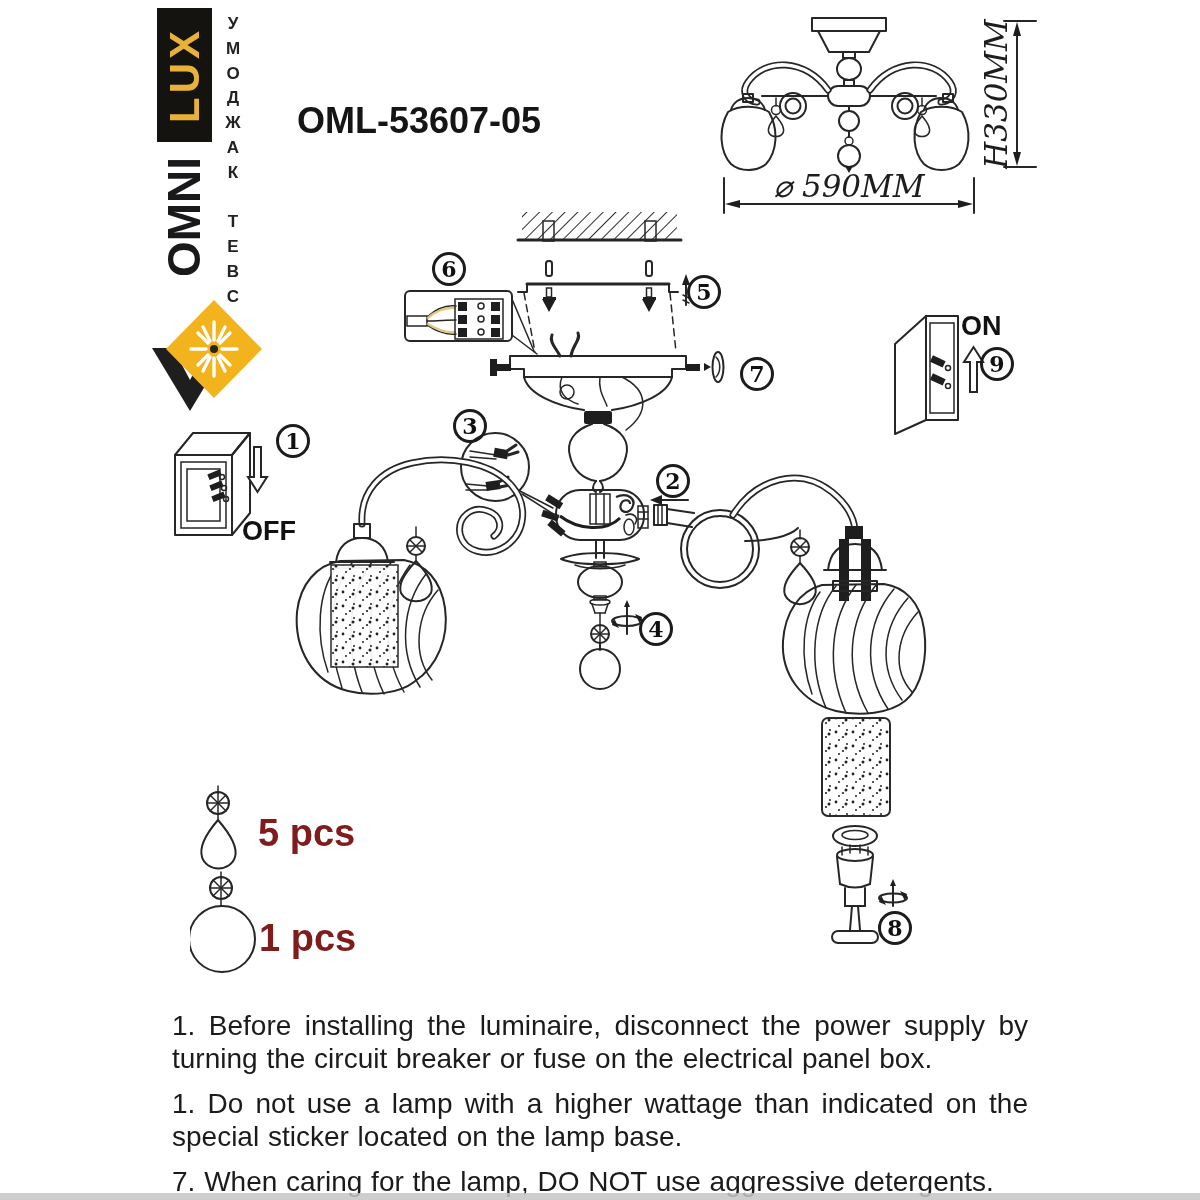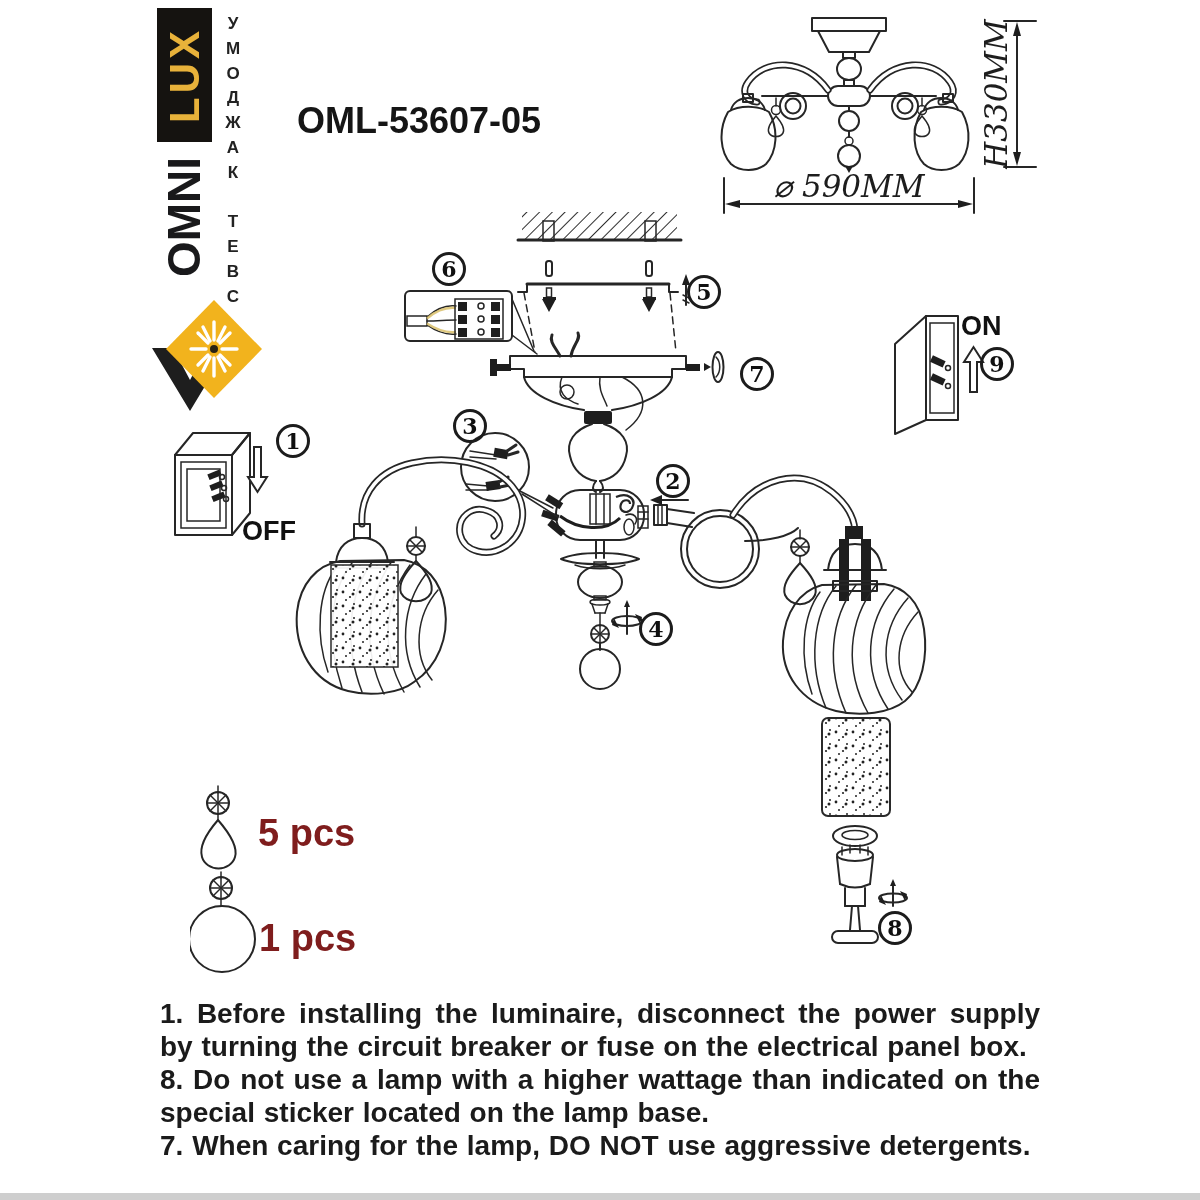"1. Before installing the luminaire," .instructions p { font-weight: bold -> none; margin: 0 -> 12px }
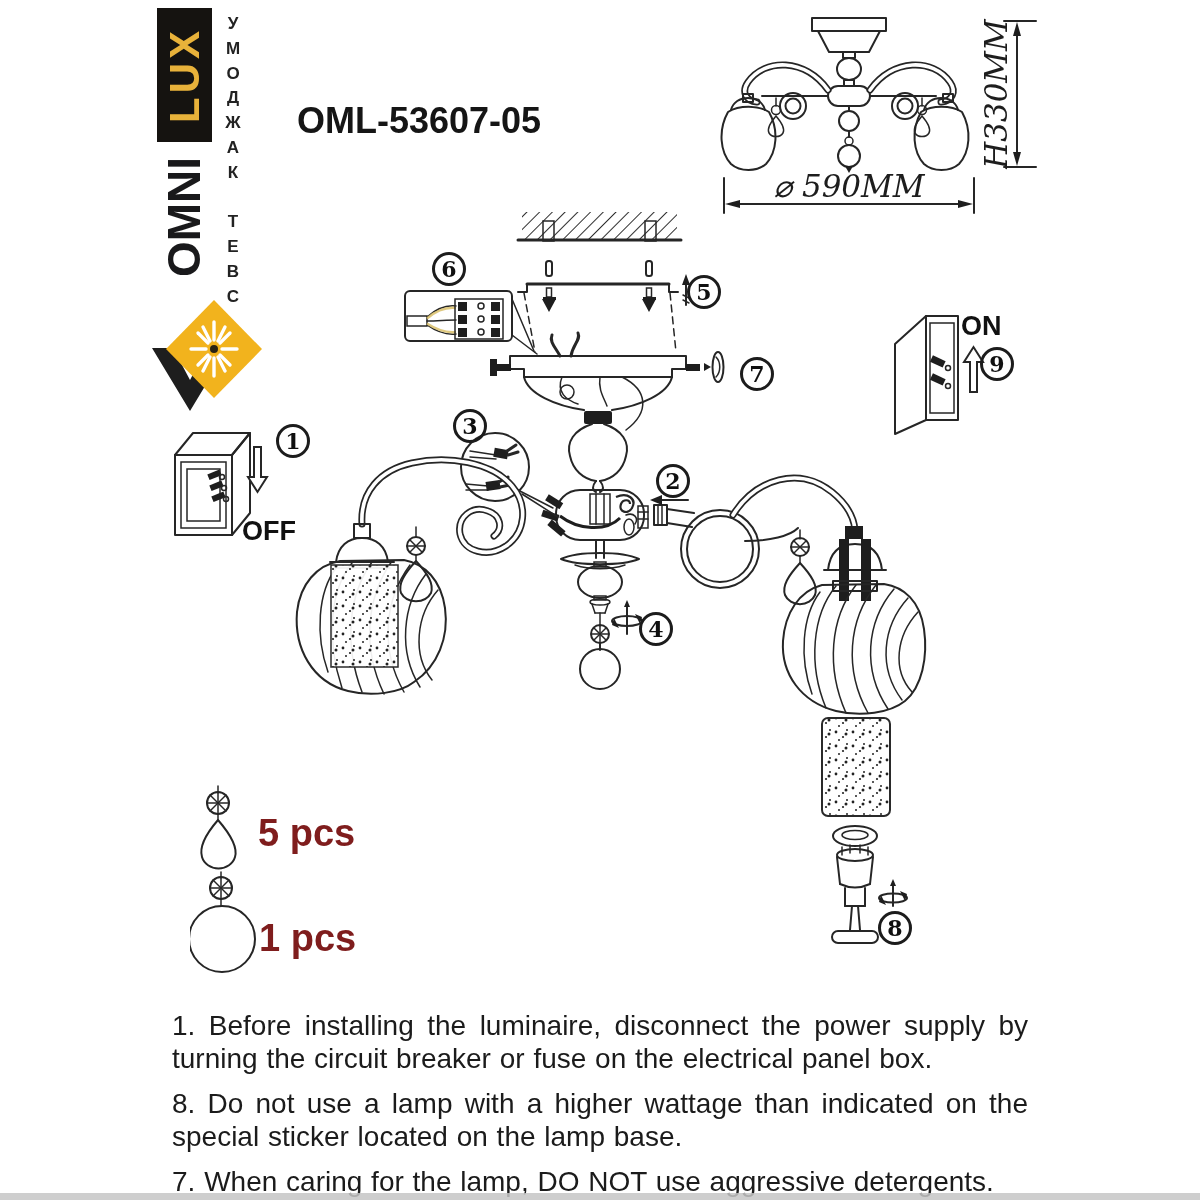"8. Do not use a" p { text: 8 -> 1 }
